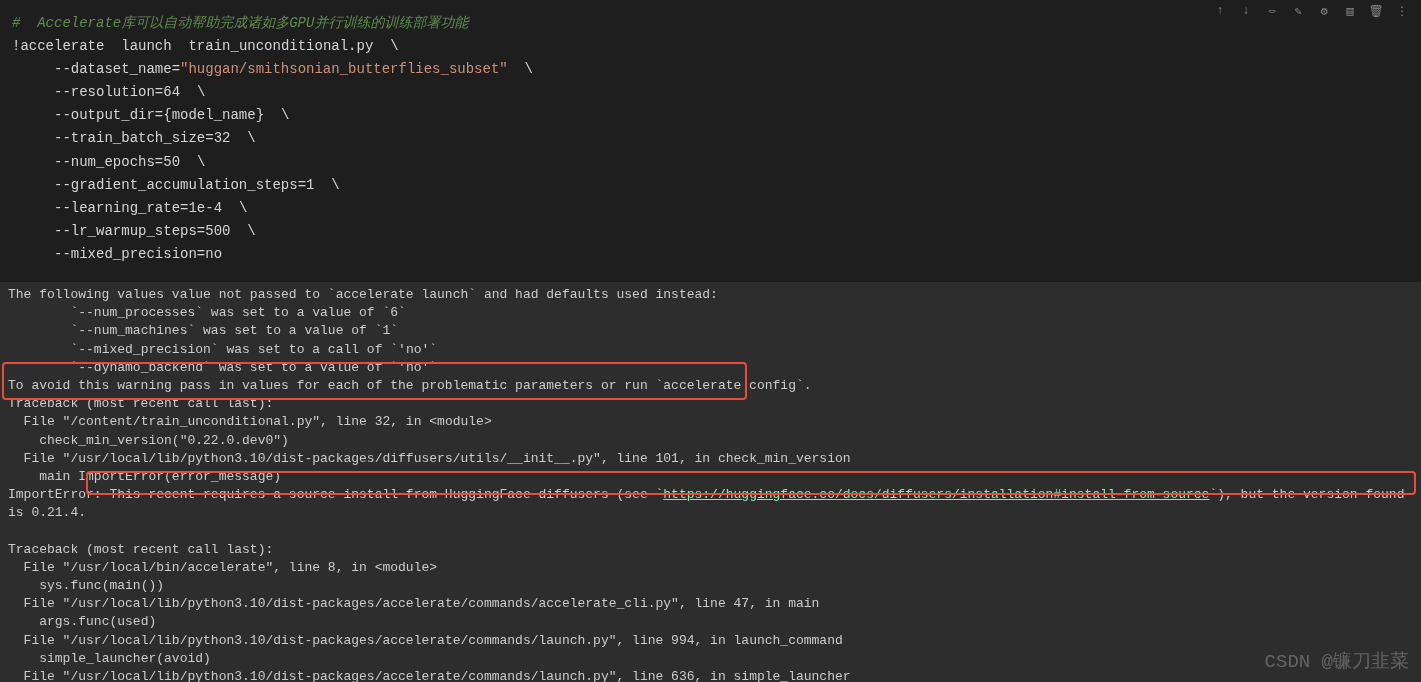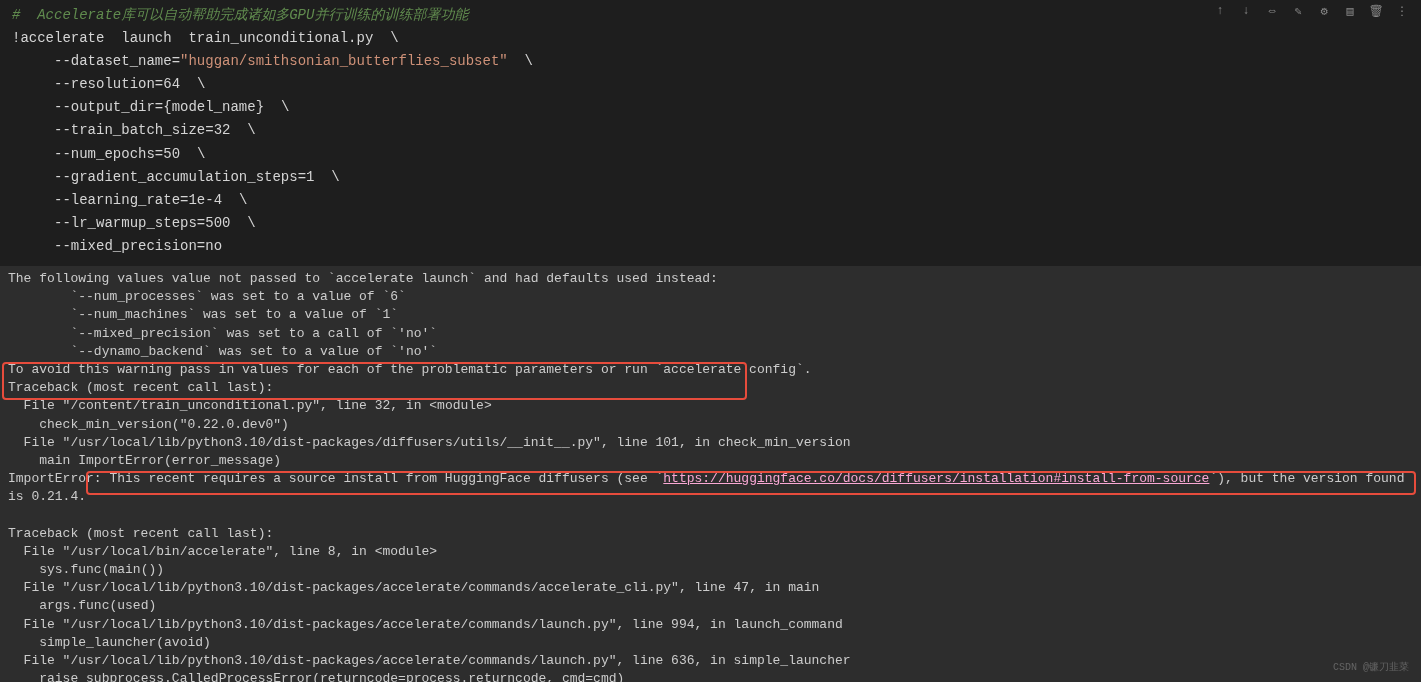"# Accelerate库可以自动帮助完成诸如多GPU并行训练的训练部署功能" .code-cell { padding: 4px 12px -> 12px 12px }
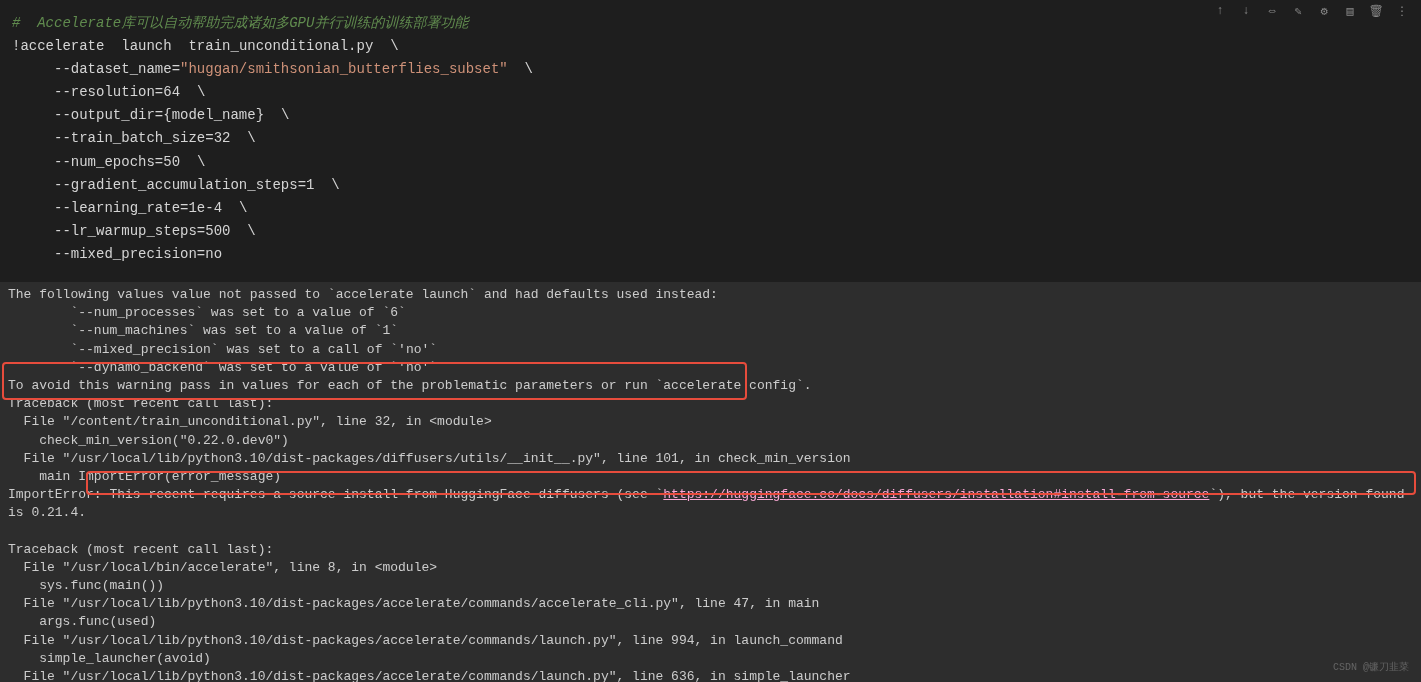"https://huggingface.co/docs/diffusers/in" .traceback-link { color: #f9a8d4 -> #86efac }
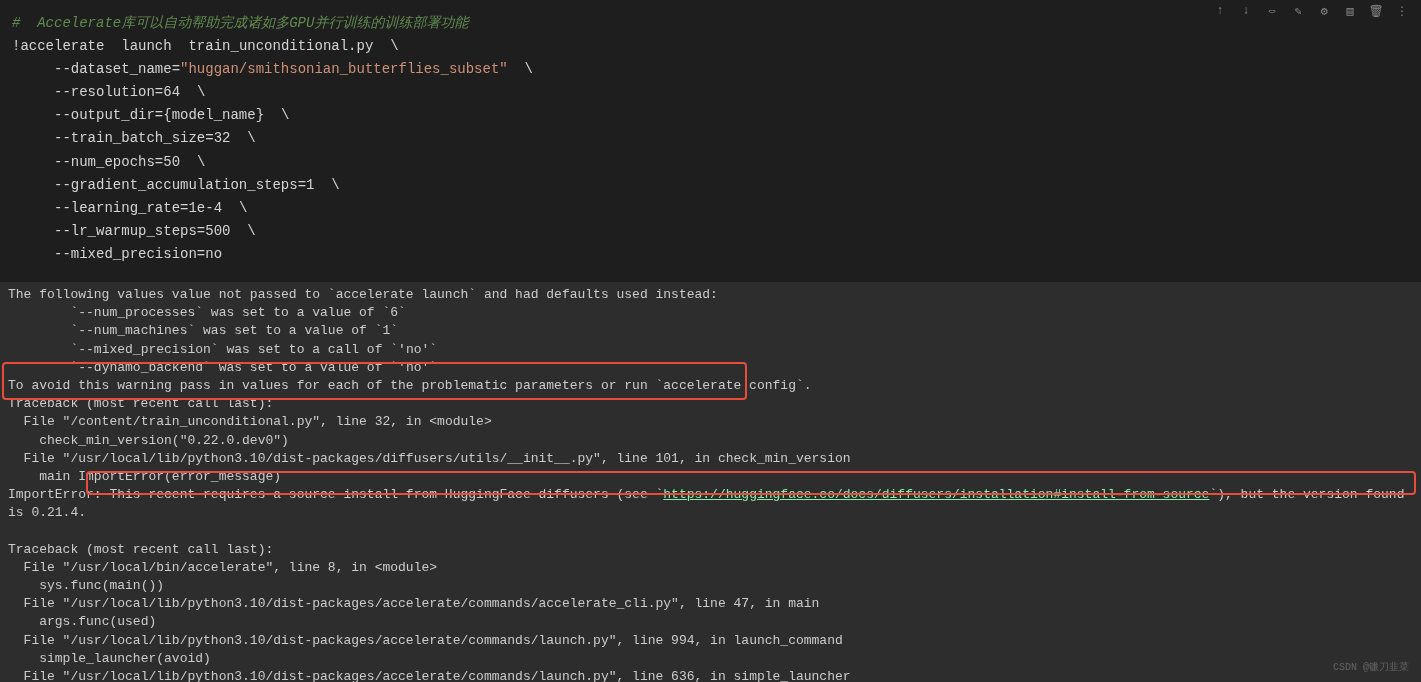"CSDN @镰刀韭菜" .watermark { font-size: 10px -> 19px }
